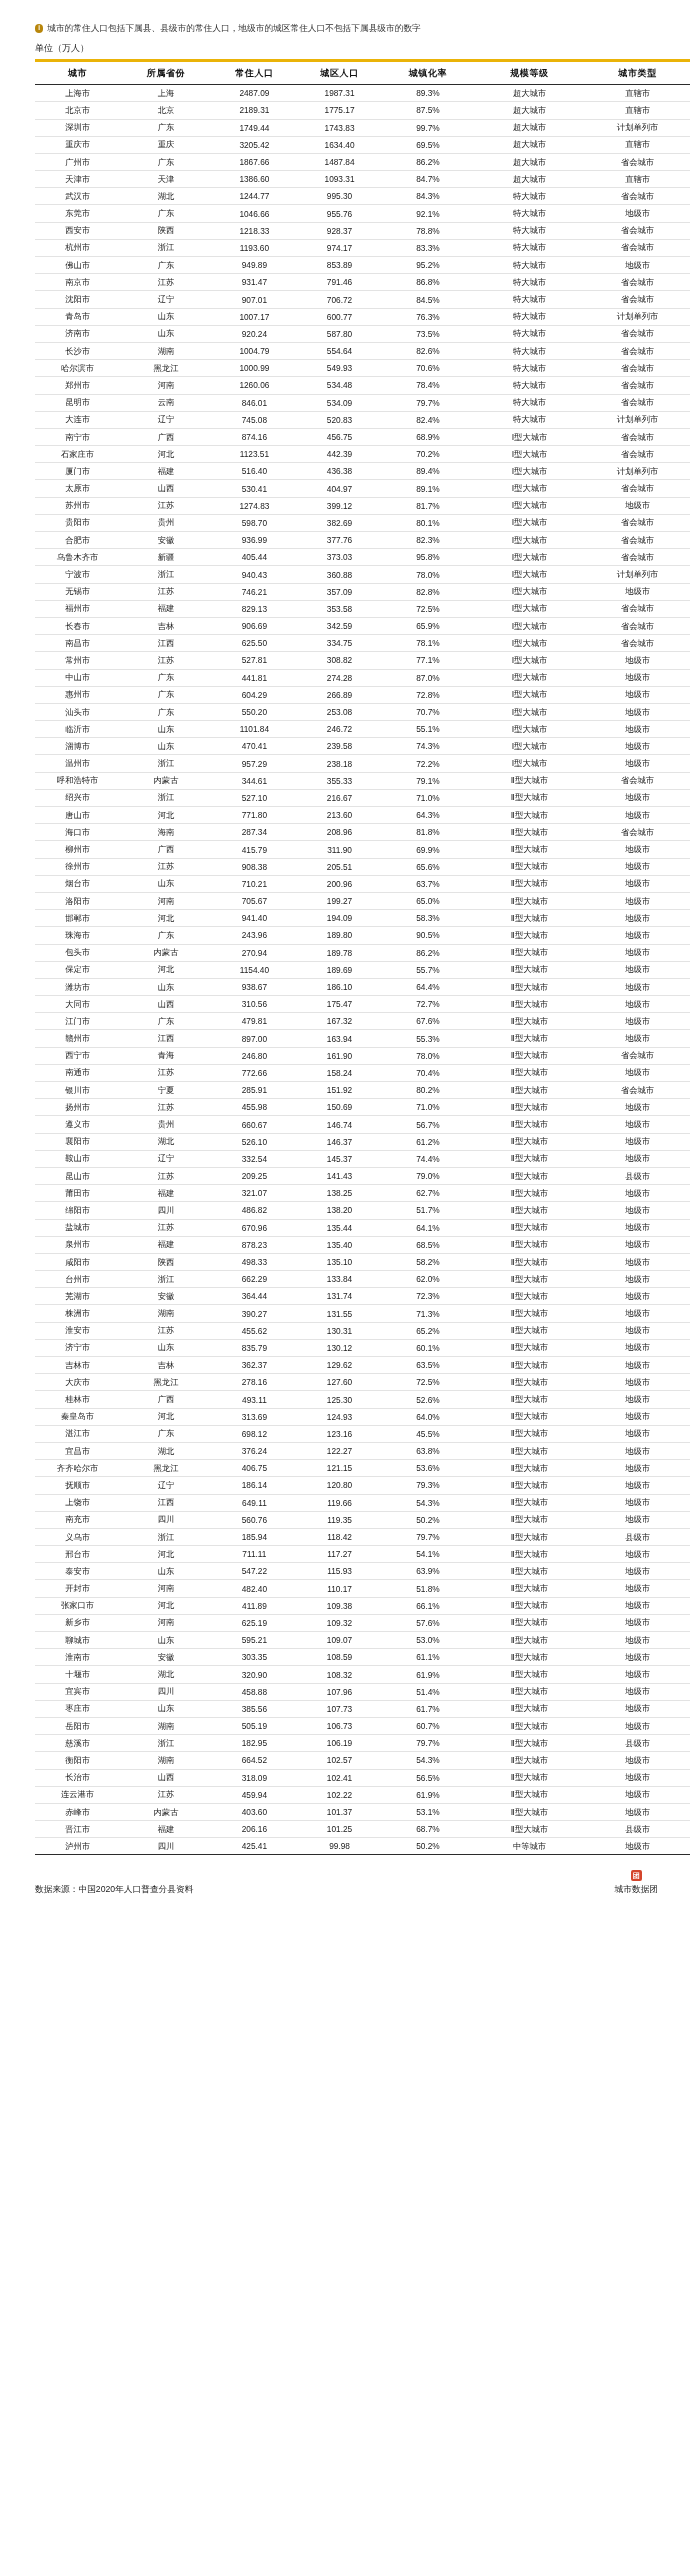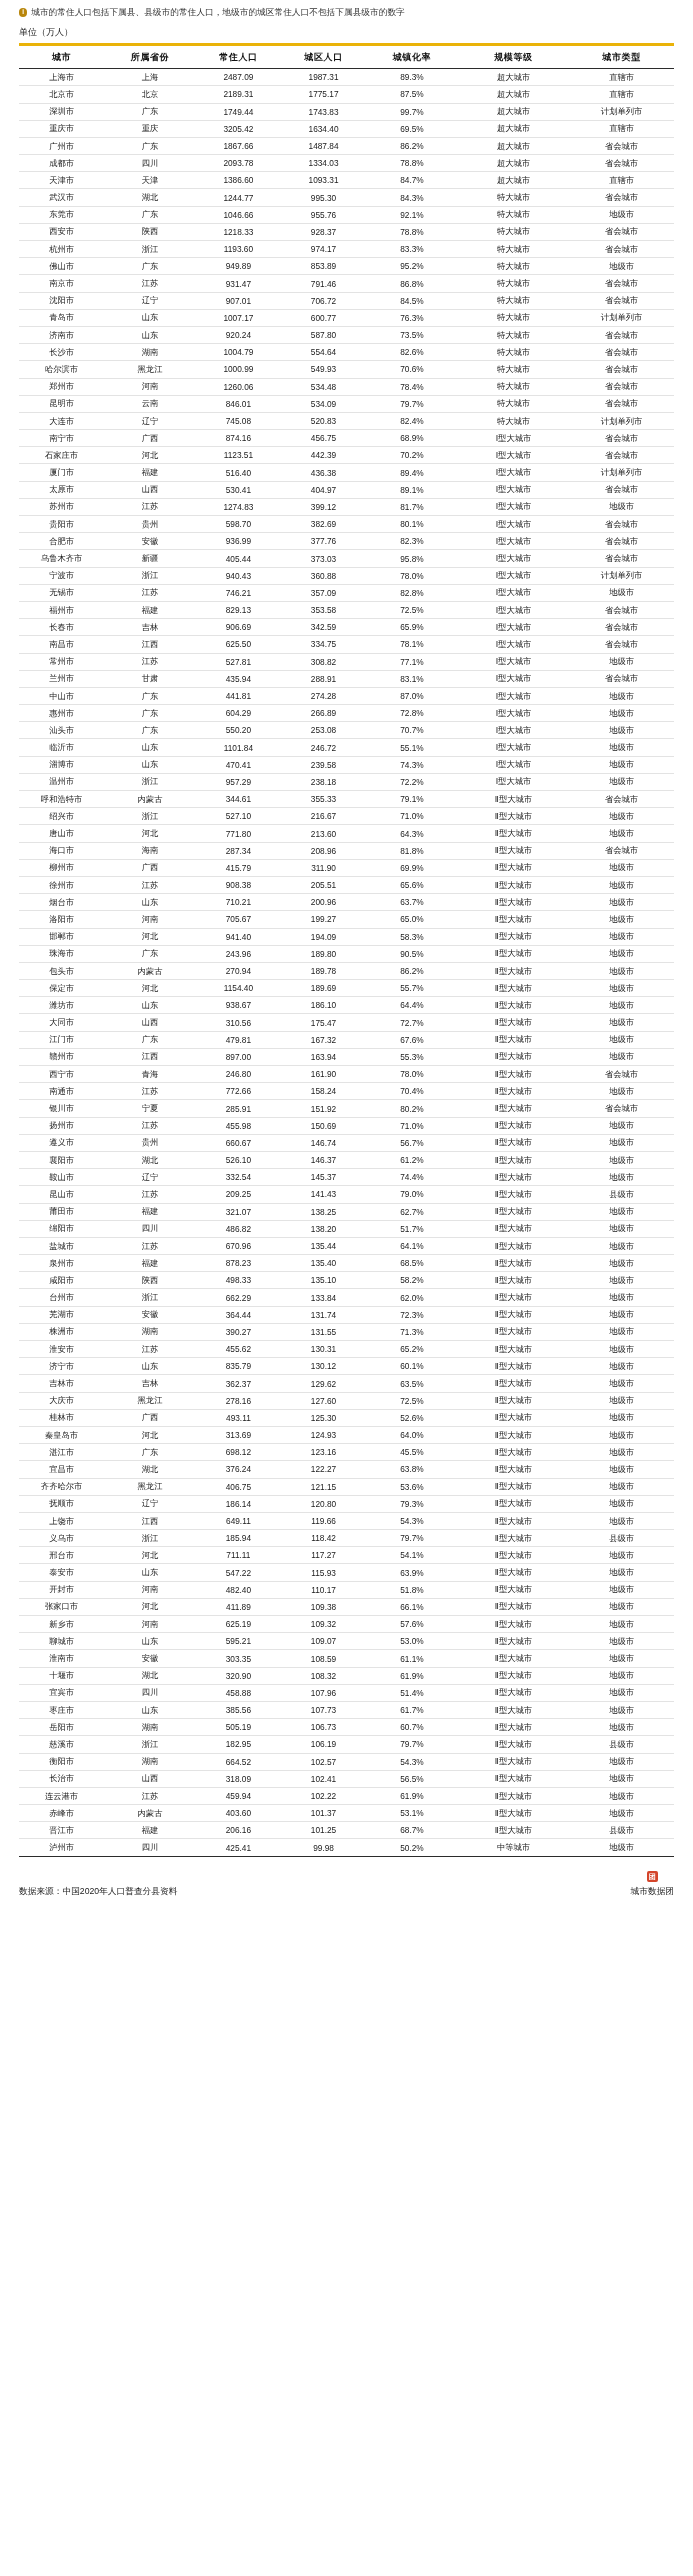"城市的常住人口包括下属县、县级市的常住人口，地级市的城区常住人口不包括下属县级市" .page { padding: 0 -> 16px }
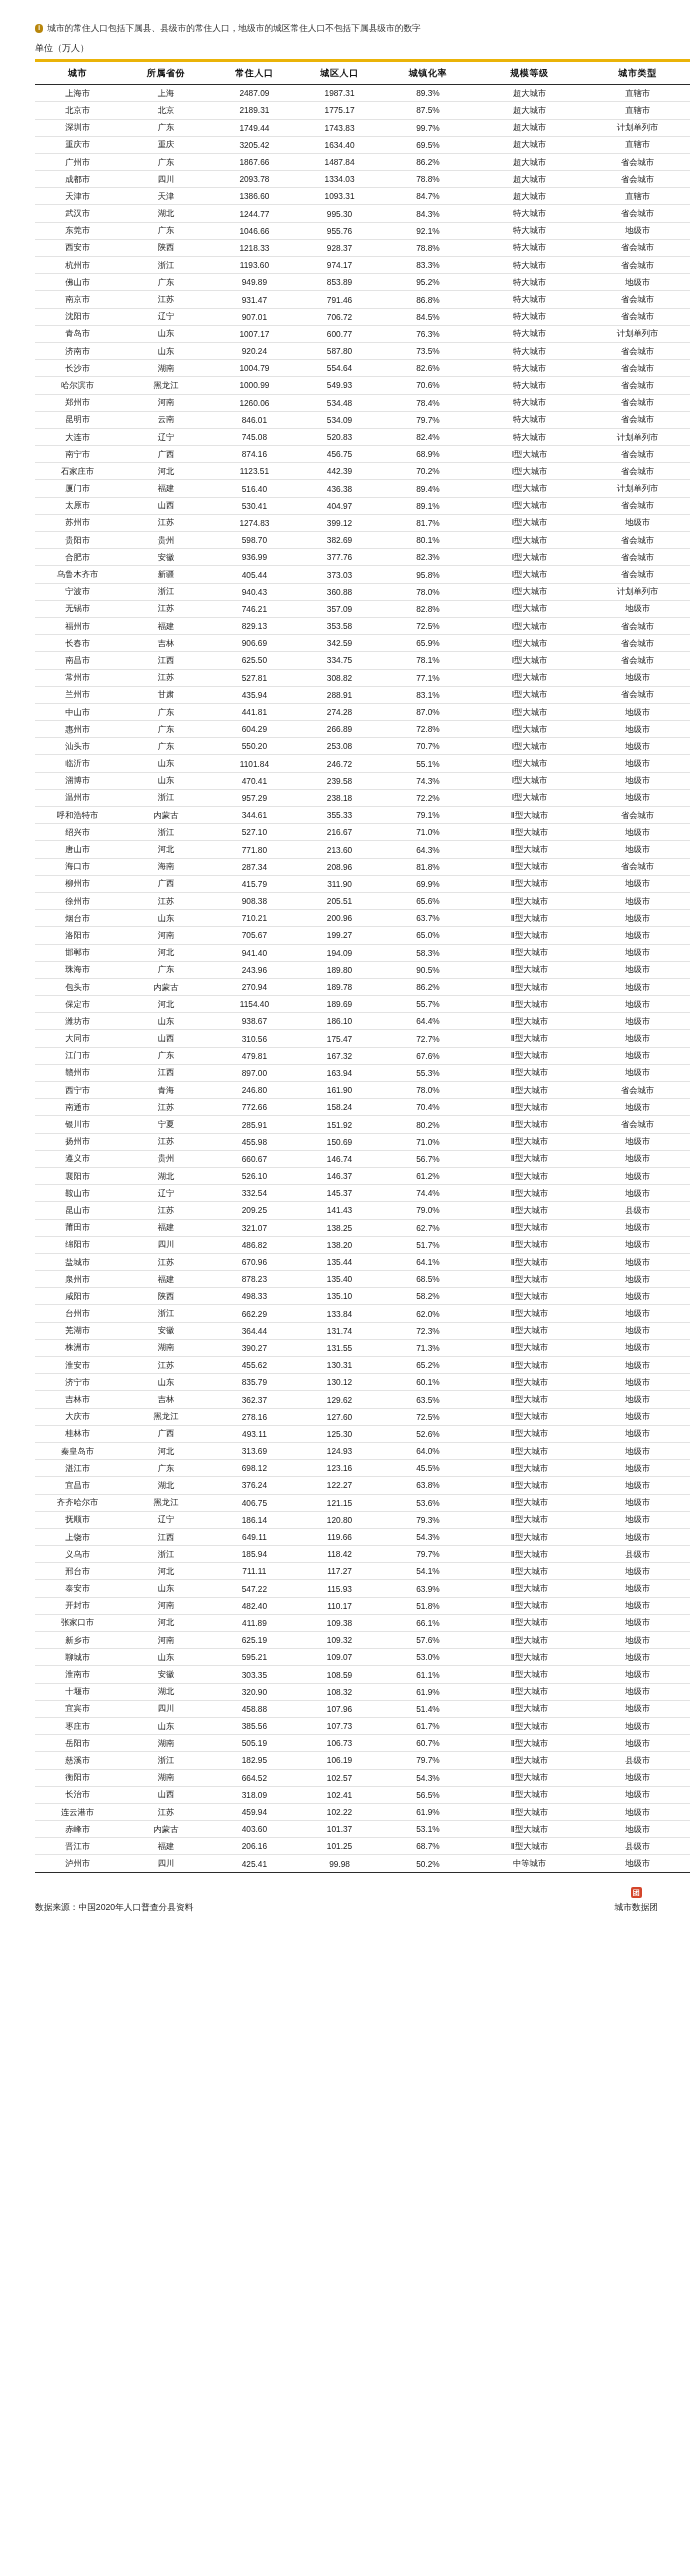"成都市" tr { html: <tr> <td>成都市</td> <td>四川</td> <td>2093.78</td> <td>1334.03</td> <td>78.8%</td> <td>超大城市</td> <td>省会城市</td> </tr> -> none }
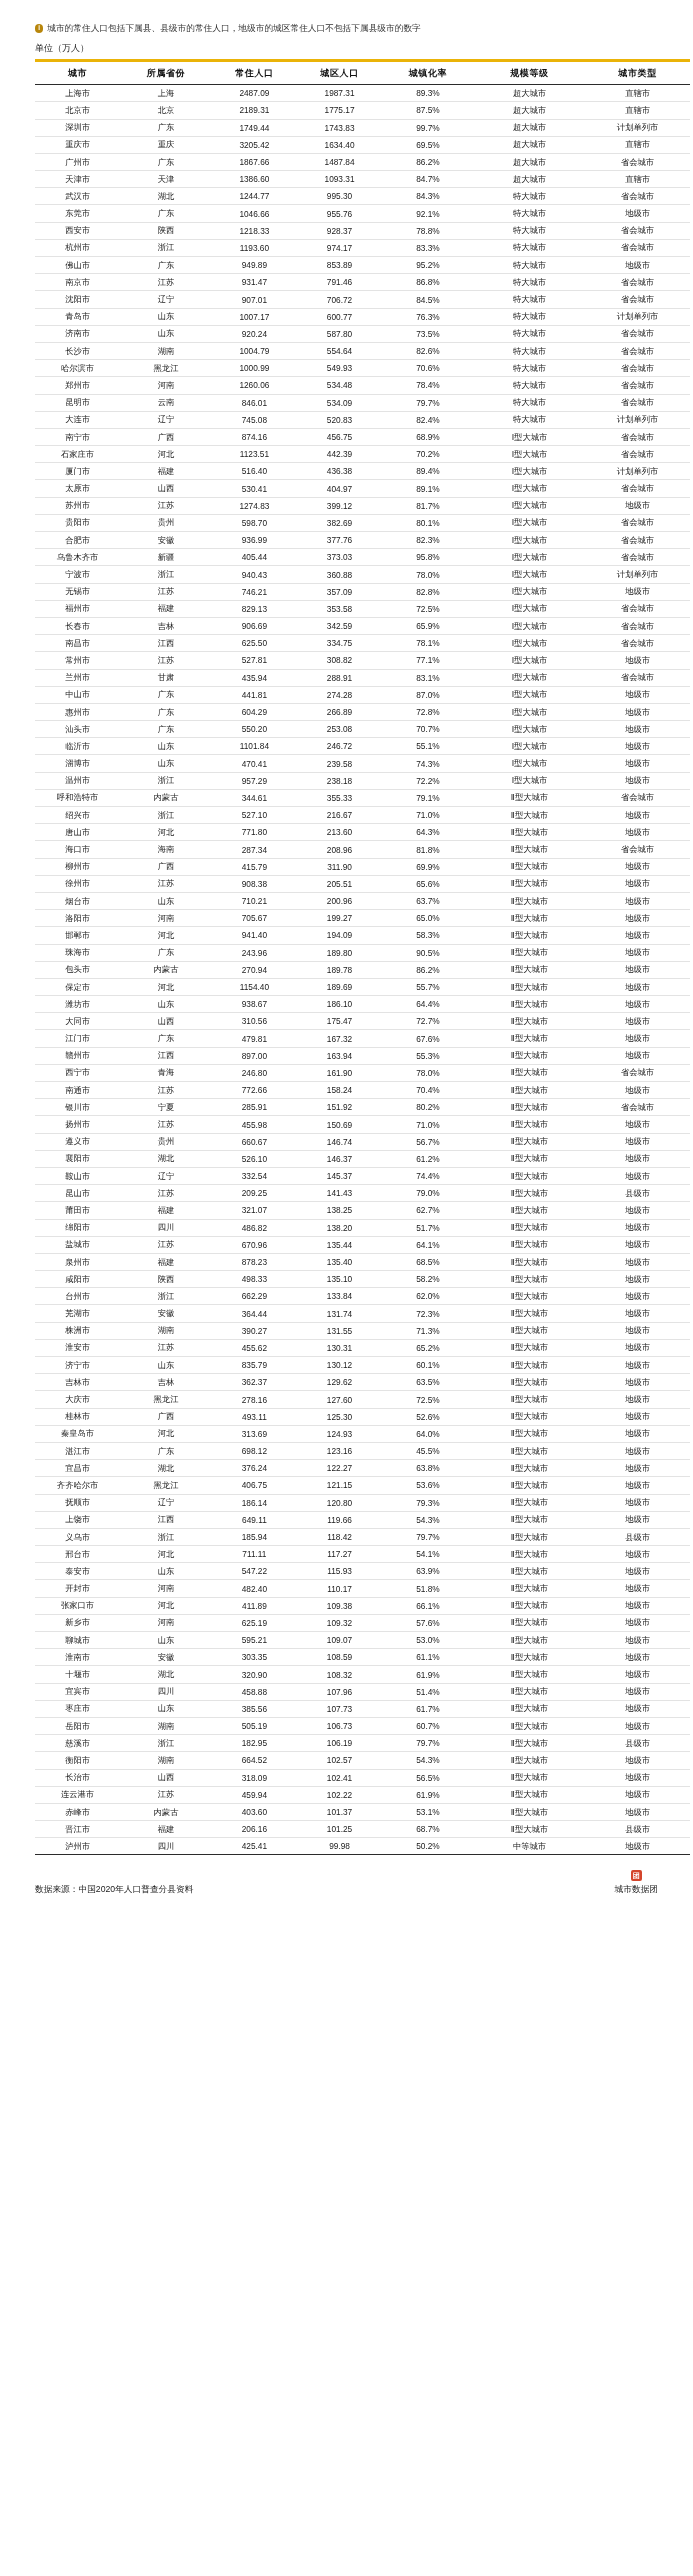"兰州市" tr { html: <tr> <td>兰州市</td> <td>甘肃</td> <td>435.94</td> <td>288.91</td> <td>83.1%</td> <td>Ⅰ型大城市</td> <td>省会城市</td> </tr> -> none }
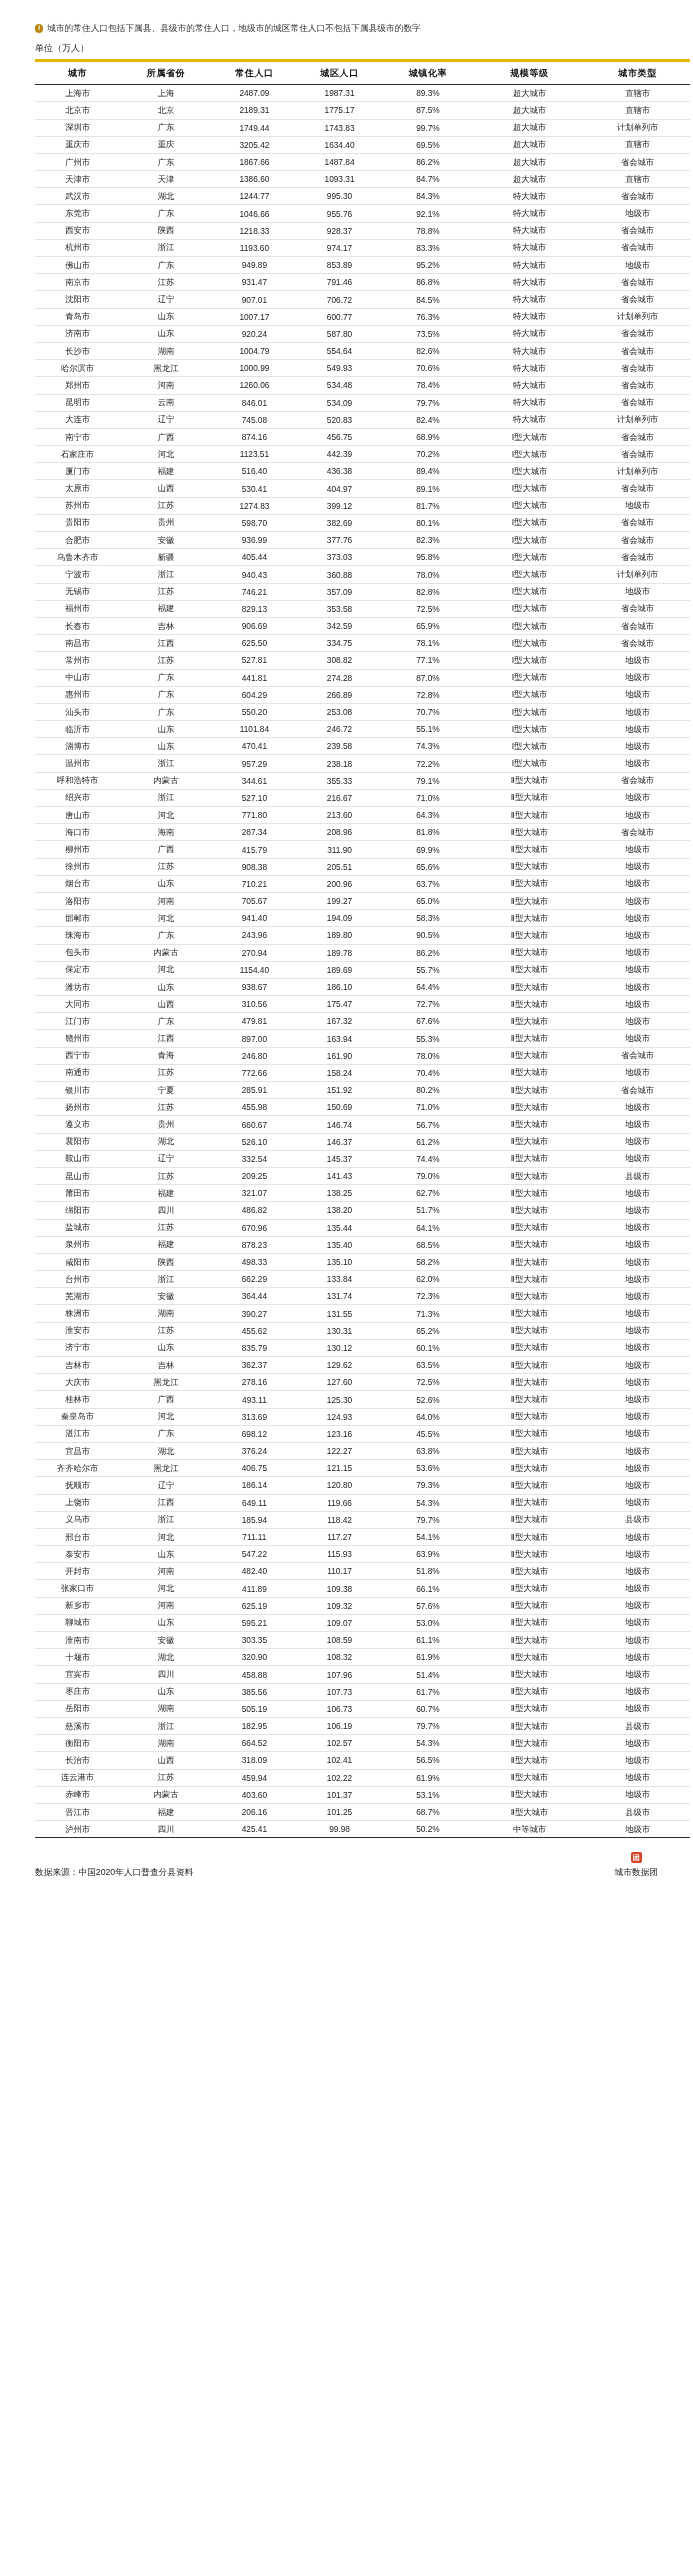"南充市" tr { html: none -> <tr> <td>南充市</td> <td>四川</td> <td>560.76</td> <td>119.35</td> <td>50.2%</td> <td>Ⅱ型大城市</td> <td>地级市</td> </tr> }
